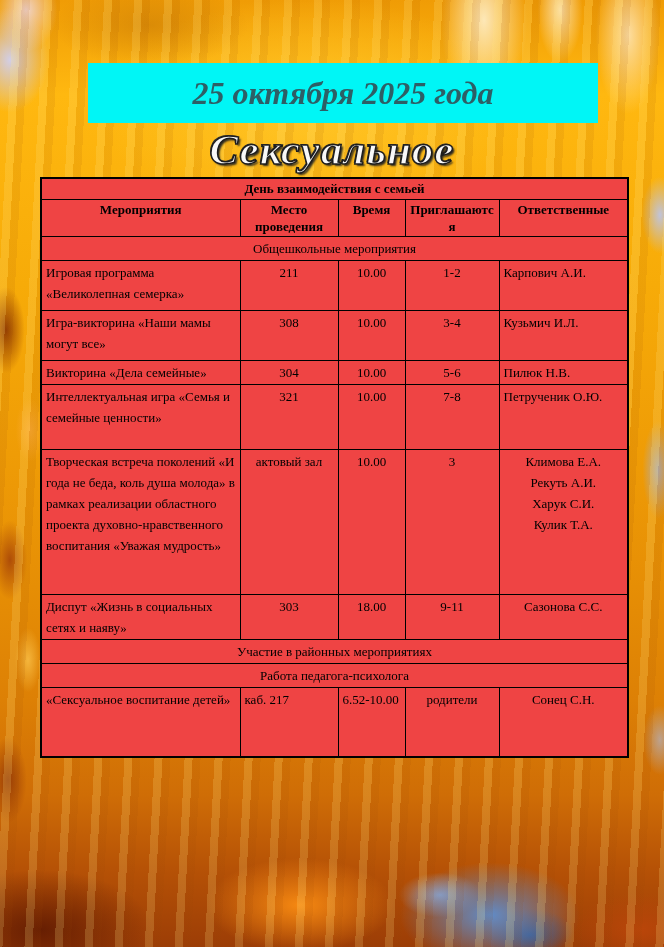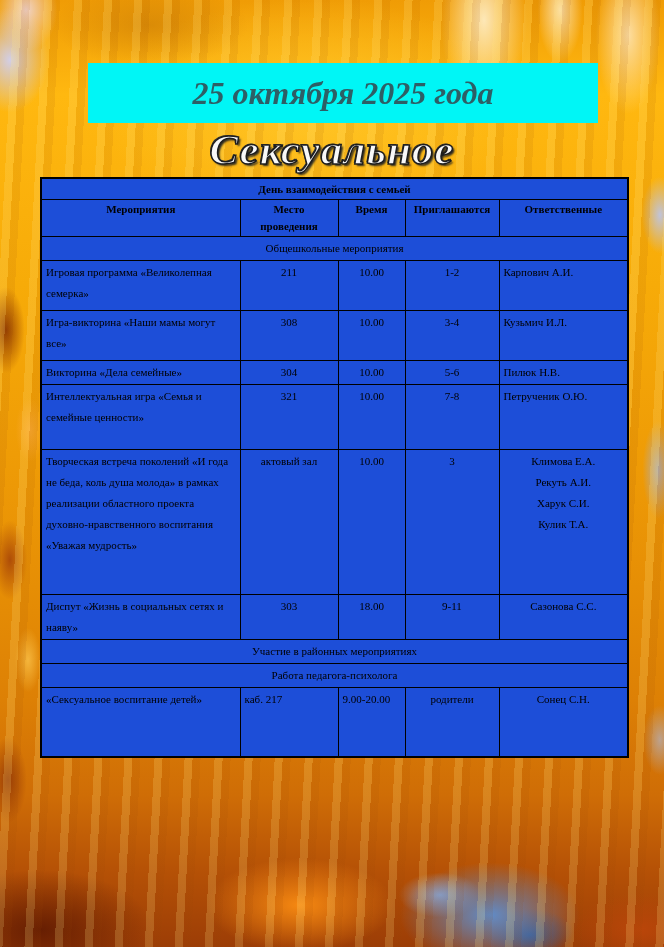"День взаимодействия с семьей" table.schedule { background: #1d4ed8 -> #ef4444; font-size: 11px -> 13px }
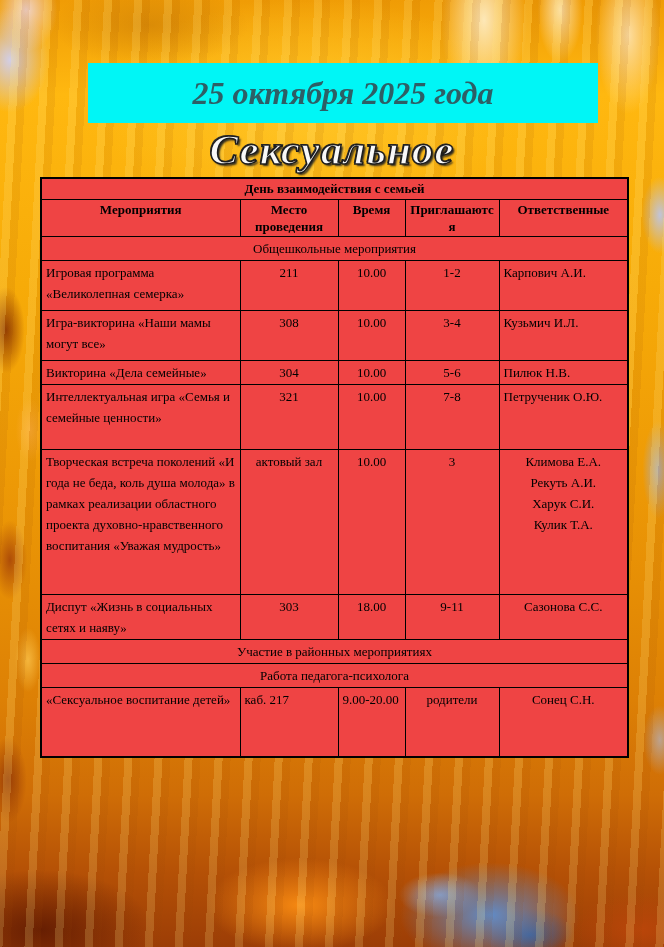"9.00-20.00" td.c-time { text: 9.00-20.00 -> 6.52-10.00 }
